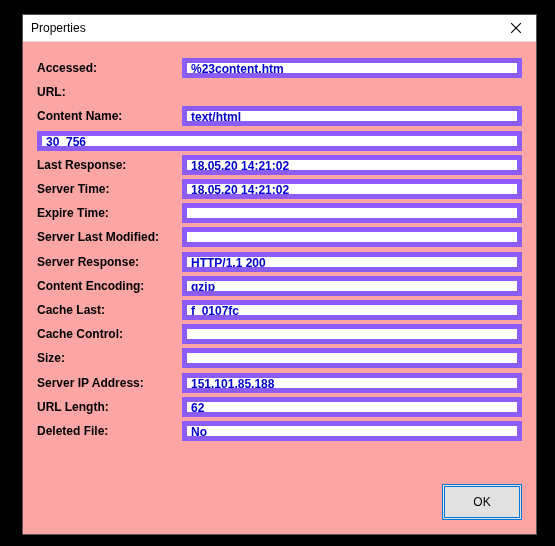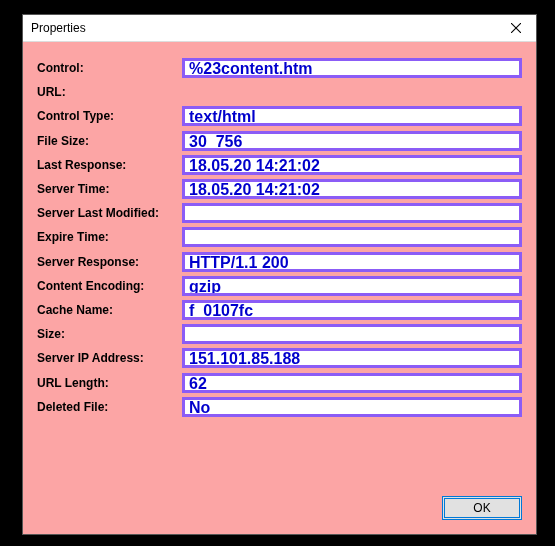"Control:" span.lbl { text: Control -> Accessed }
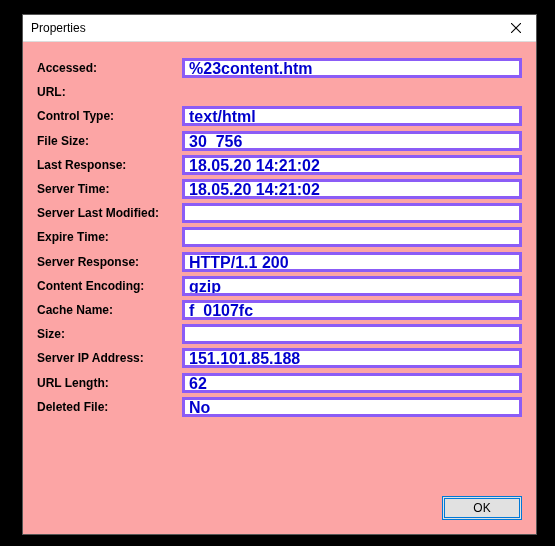"%23content.htm" .val { border: 3px solid #8b5cf6 -> 5px solid #8b5cf6; font-size: 16px -> 12px }
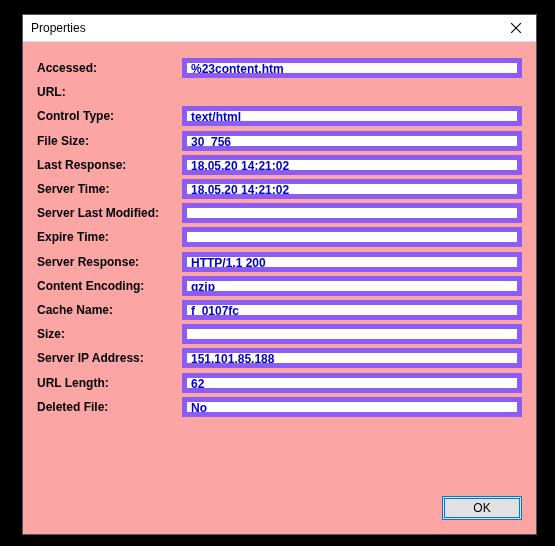"Control Type:" span.lbl { text: Control Type -> Content Name }
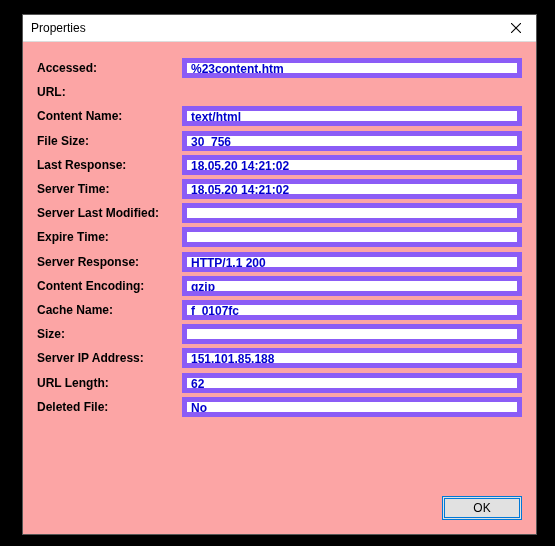"File Size:" span.lbl { html: <span>File Size:</span> -> none }
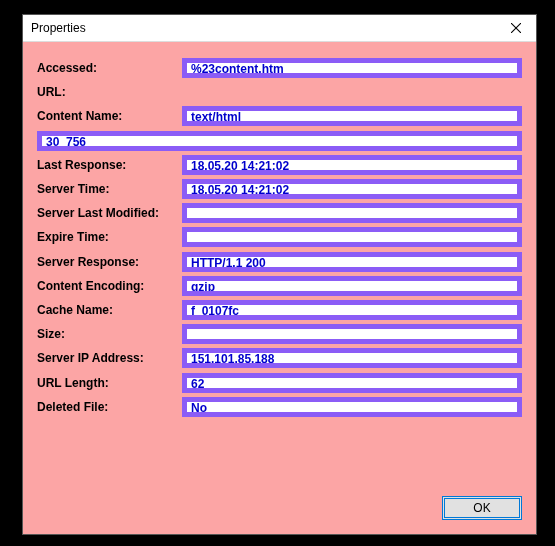"Server Last Modified:" div.row { order: before "Expire Time:" -> after "Expire Time:" }
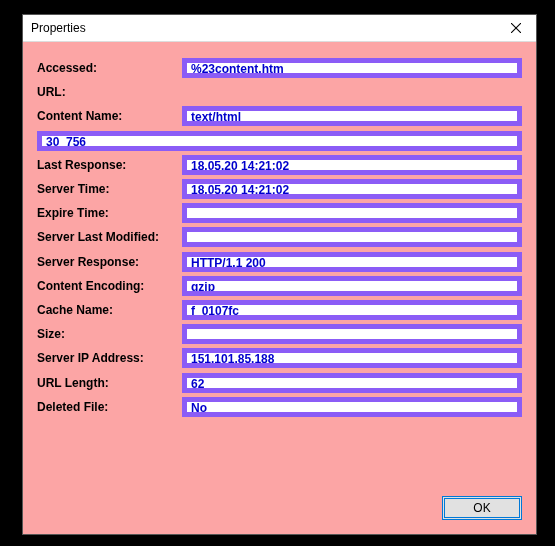"Cache Name:" span.lbl { text: Name -> Last }
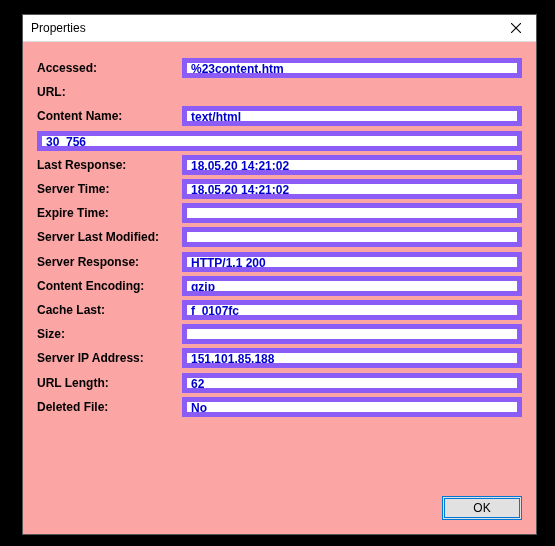"Cache Control:" div.row { html: none -> <div> <span>Cache Control:</span> <input> </div> }
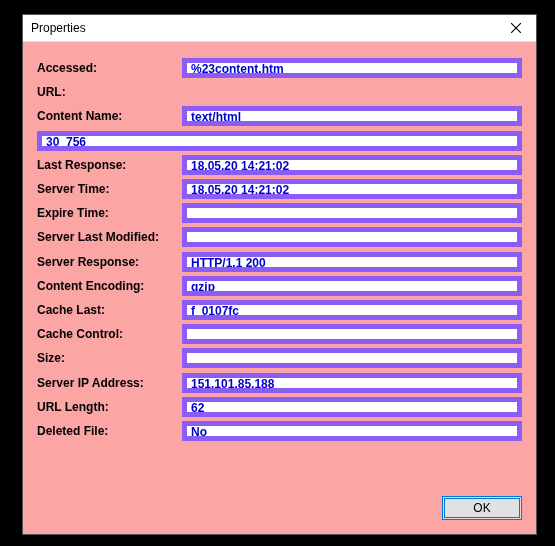"OK" .ok-btn { height: 24px -> 36px }
